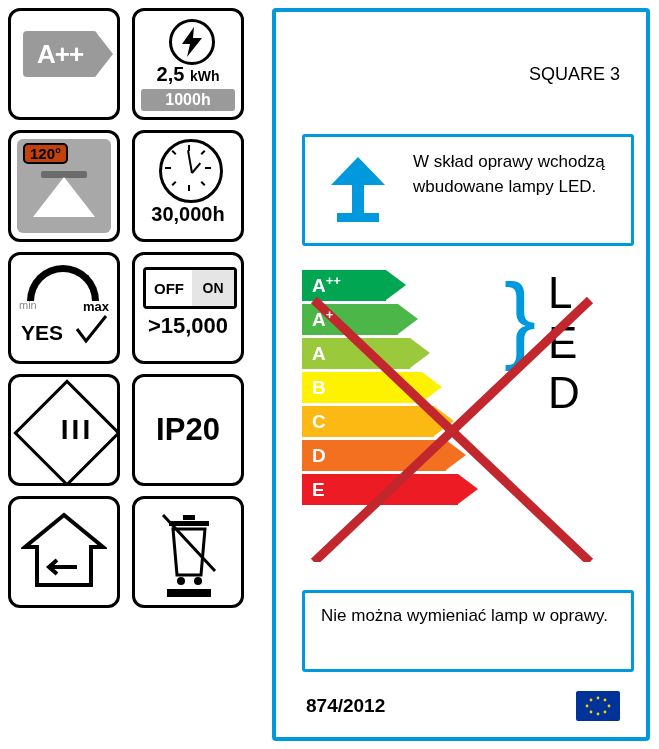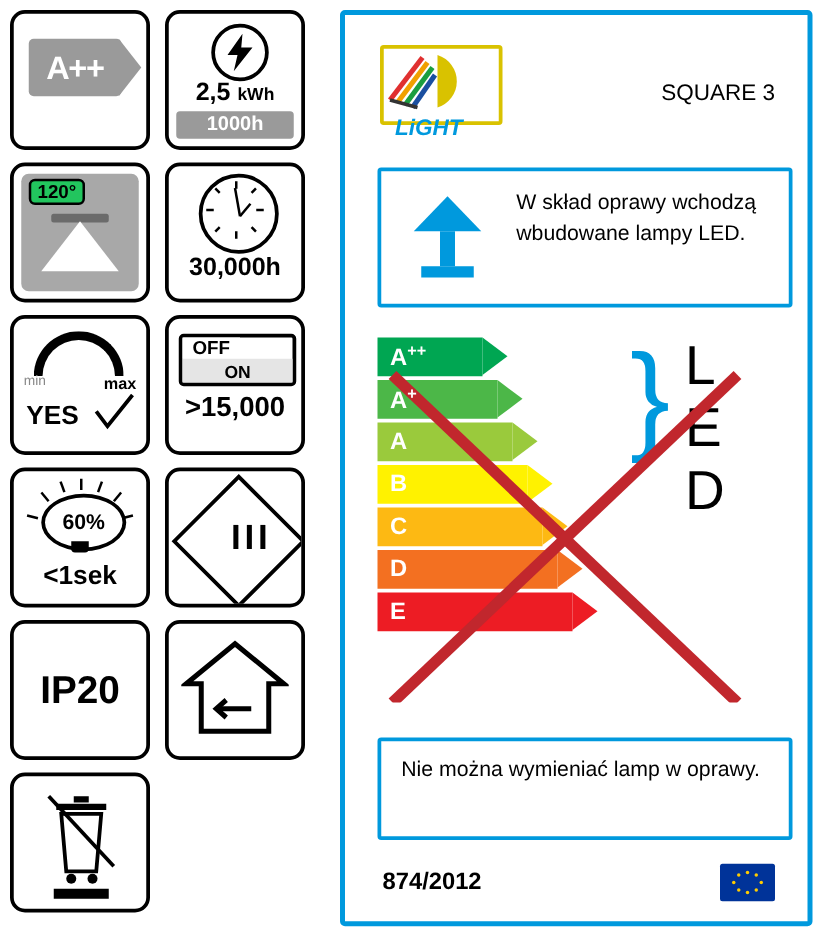"LiGHT" div.brand { html: <div> <div></div> <svg> <path></path> <line></line> <line></line> <line></line> <line></line> <line></line> </svg> <div>LiGHT</div> </div> -> none }
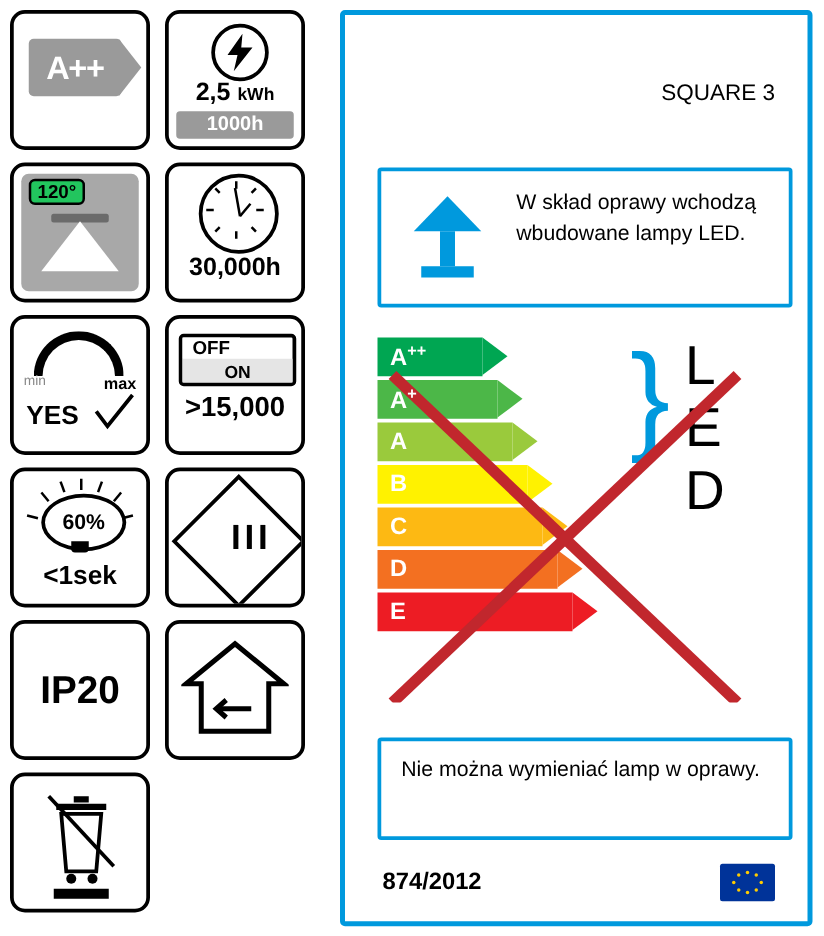"120°" .beam-label { background: #22c55e -> #c2410c }
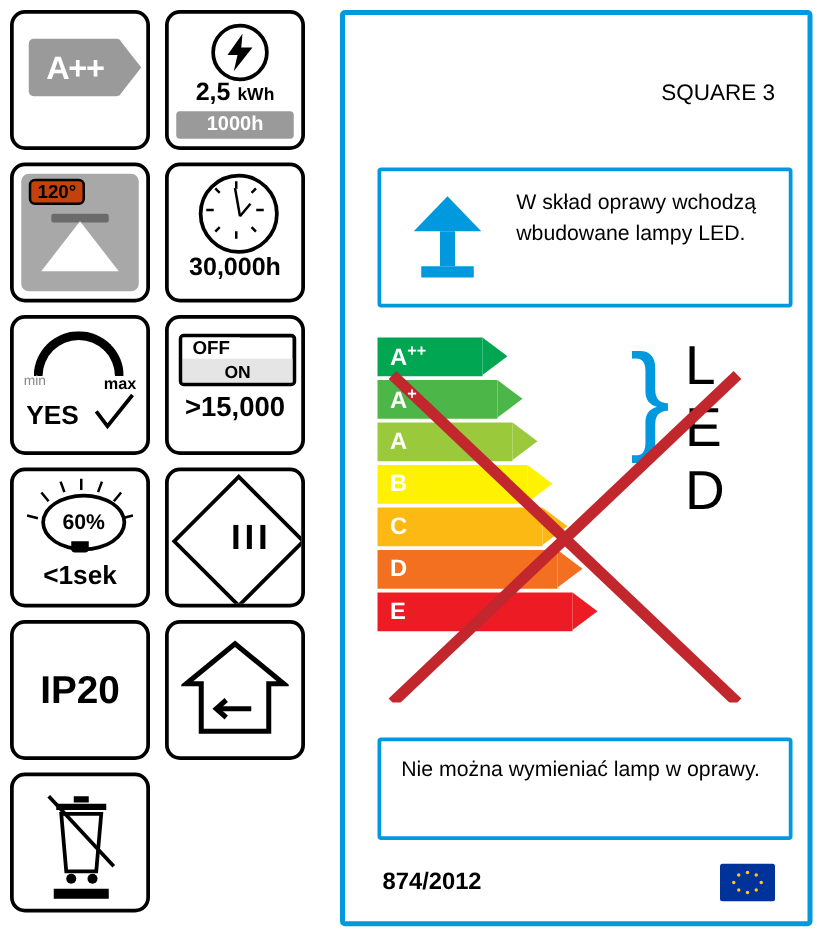"OFF" .sw { flex-direction: column -> none }
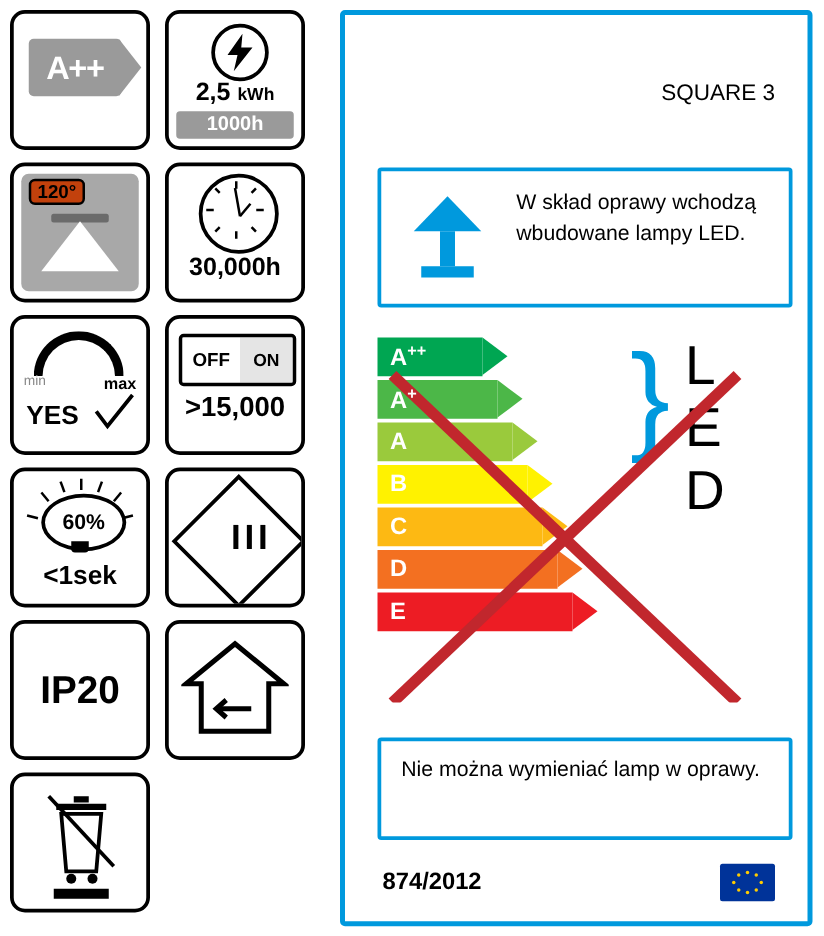"60%" div.tile { html: <div> <div> <div></div> <div></div> <div></div> <div></div> <div></div> <div></div> <div></div> </div> <div> <span>60%</span> </div> <div></div> <div>&lt;1sek</div> </div> -> none }
